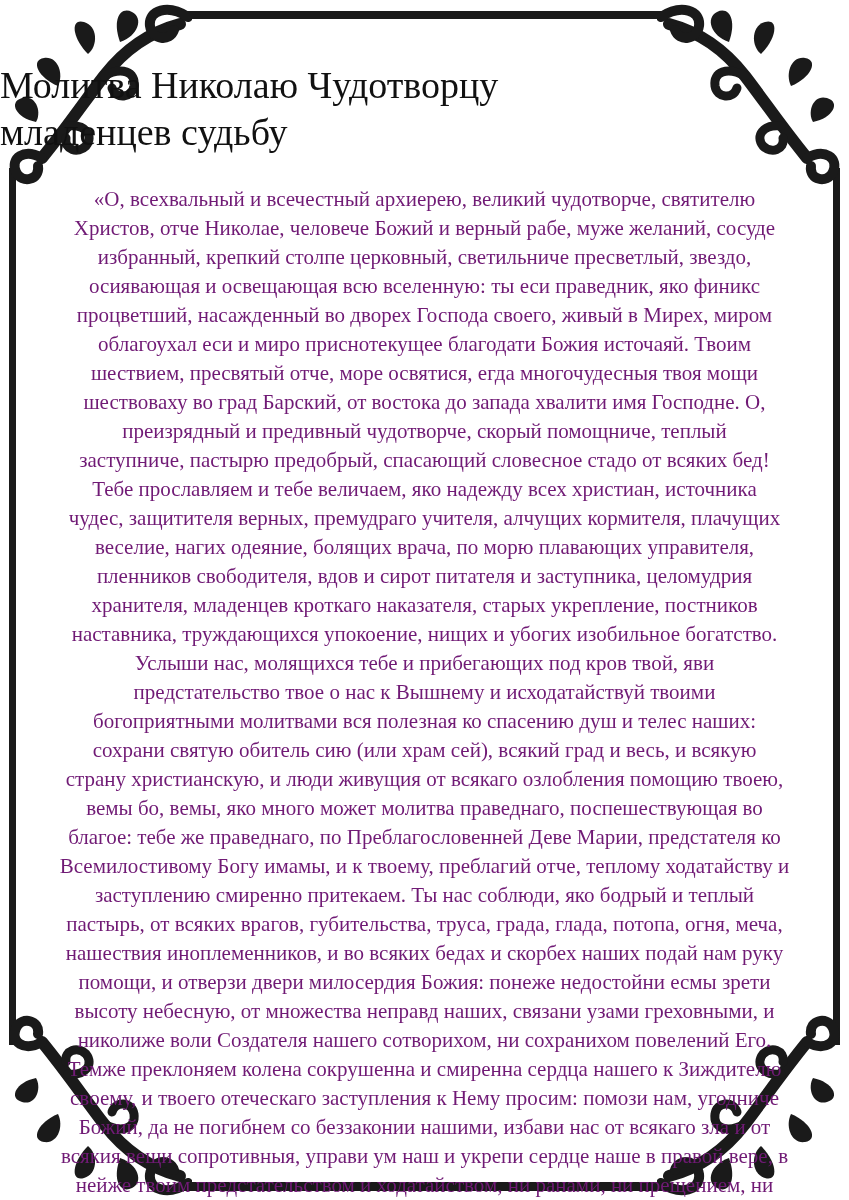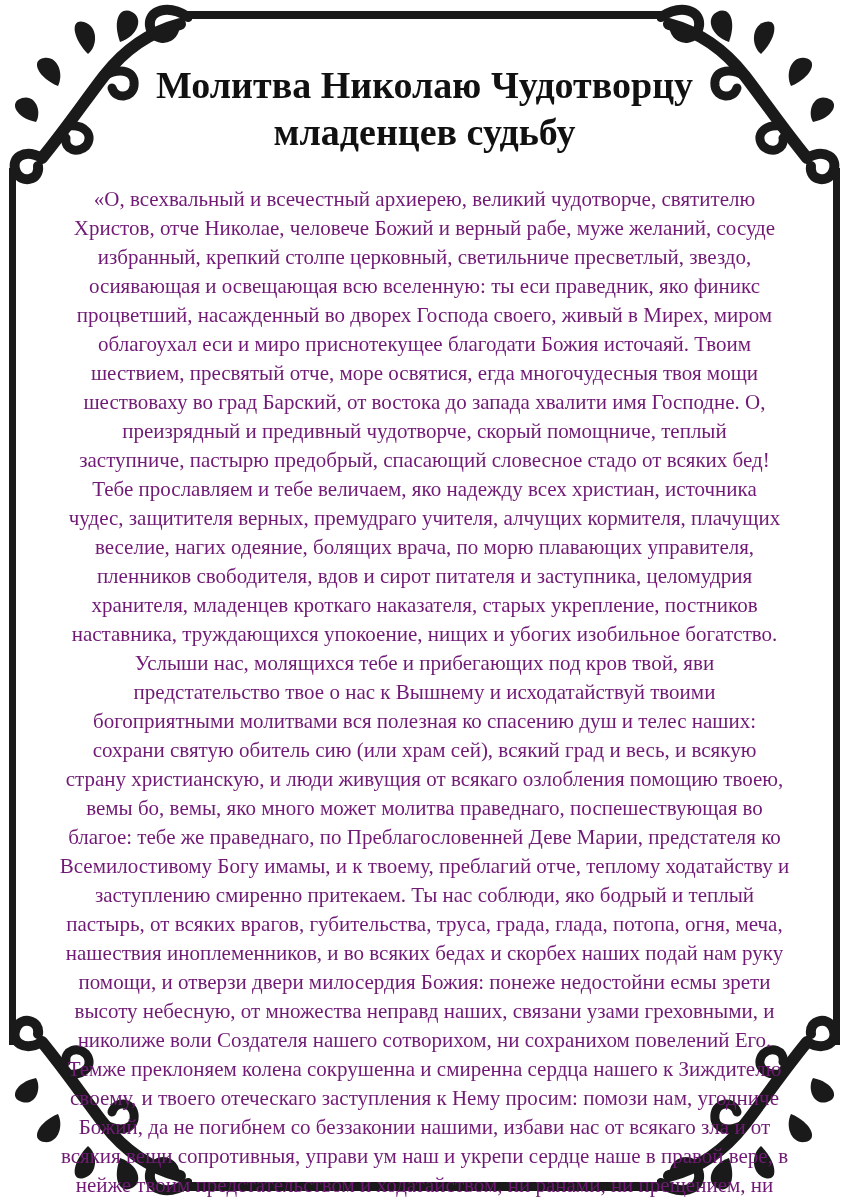"Молитва Николаю Чудотворцу" .title { font-weight: bold -> normal; text-align: center -> left }
